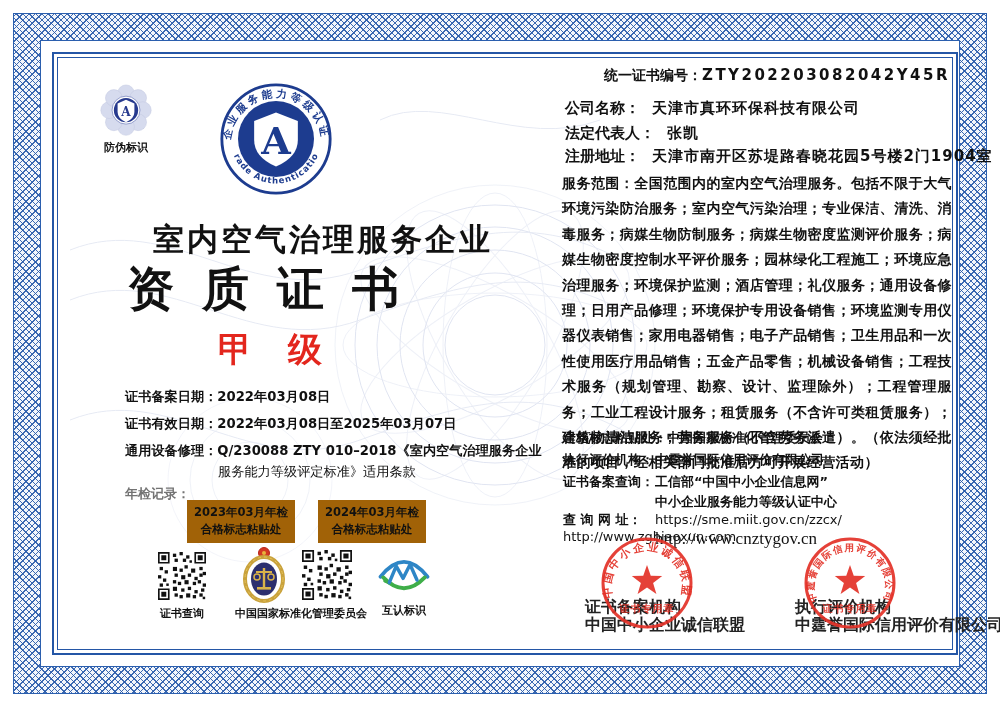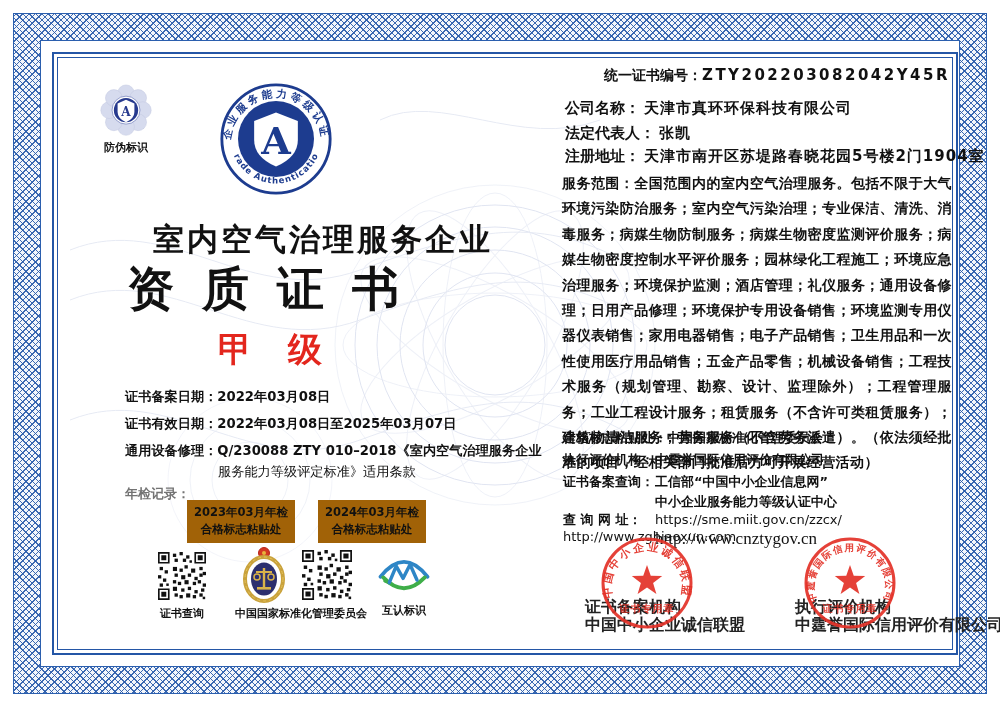"公司名称：" .row { gap: none -> 8px }
